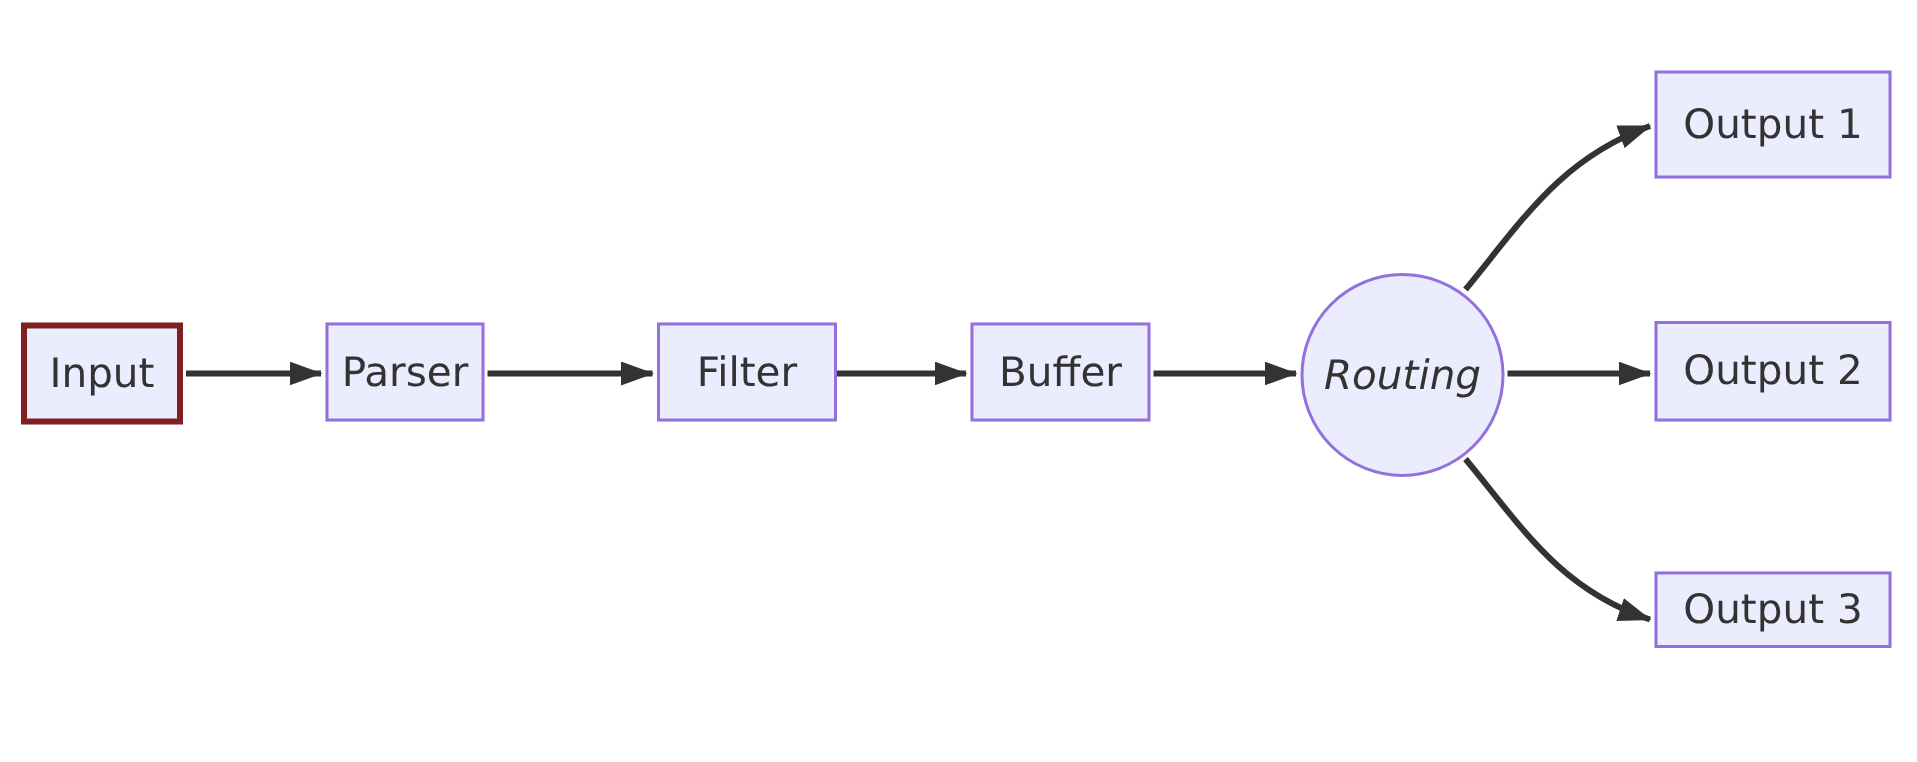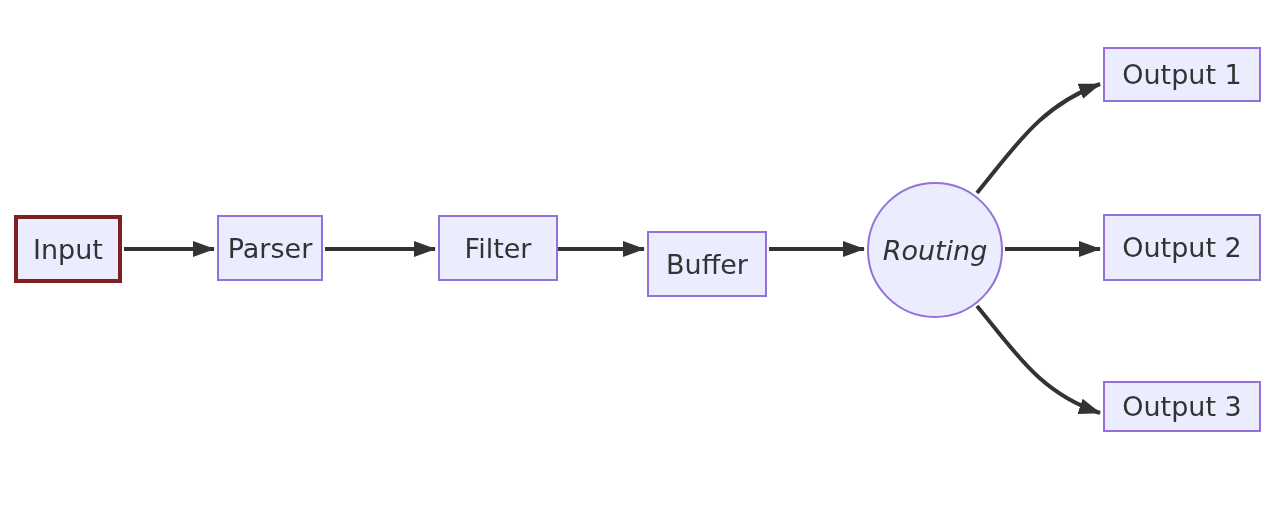"Output 1" .n-output1 { height: 55px -> 72px }
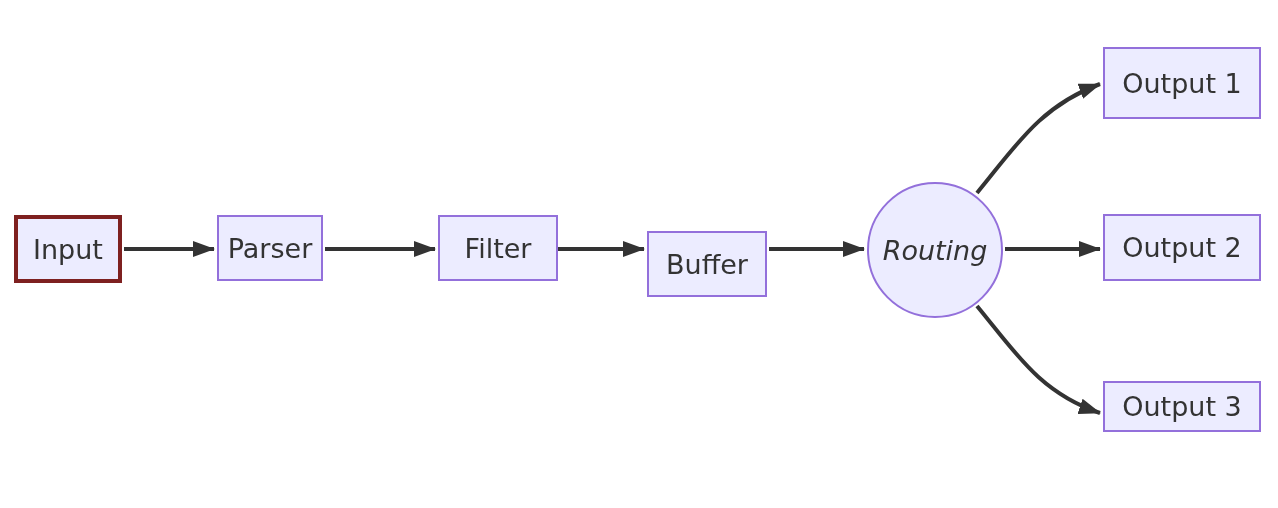"Buffer" .n-buffer { margin-top: 16px -> none }
